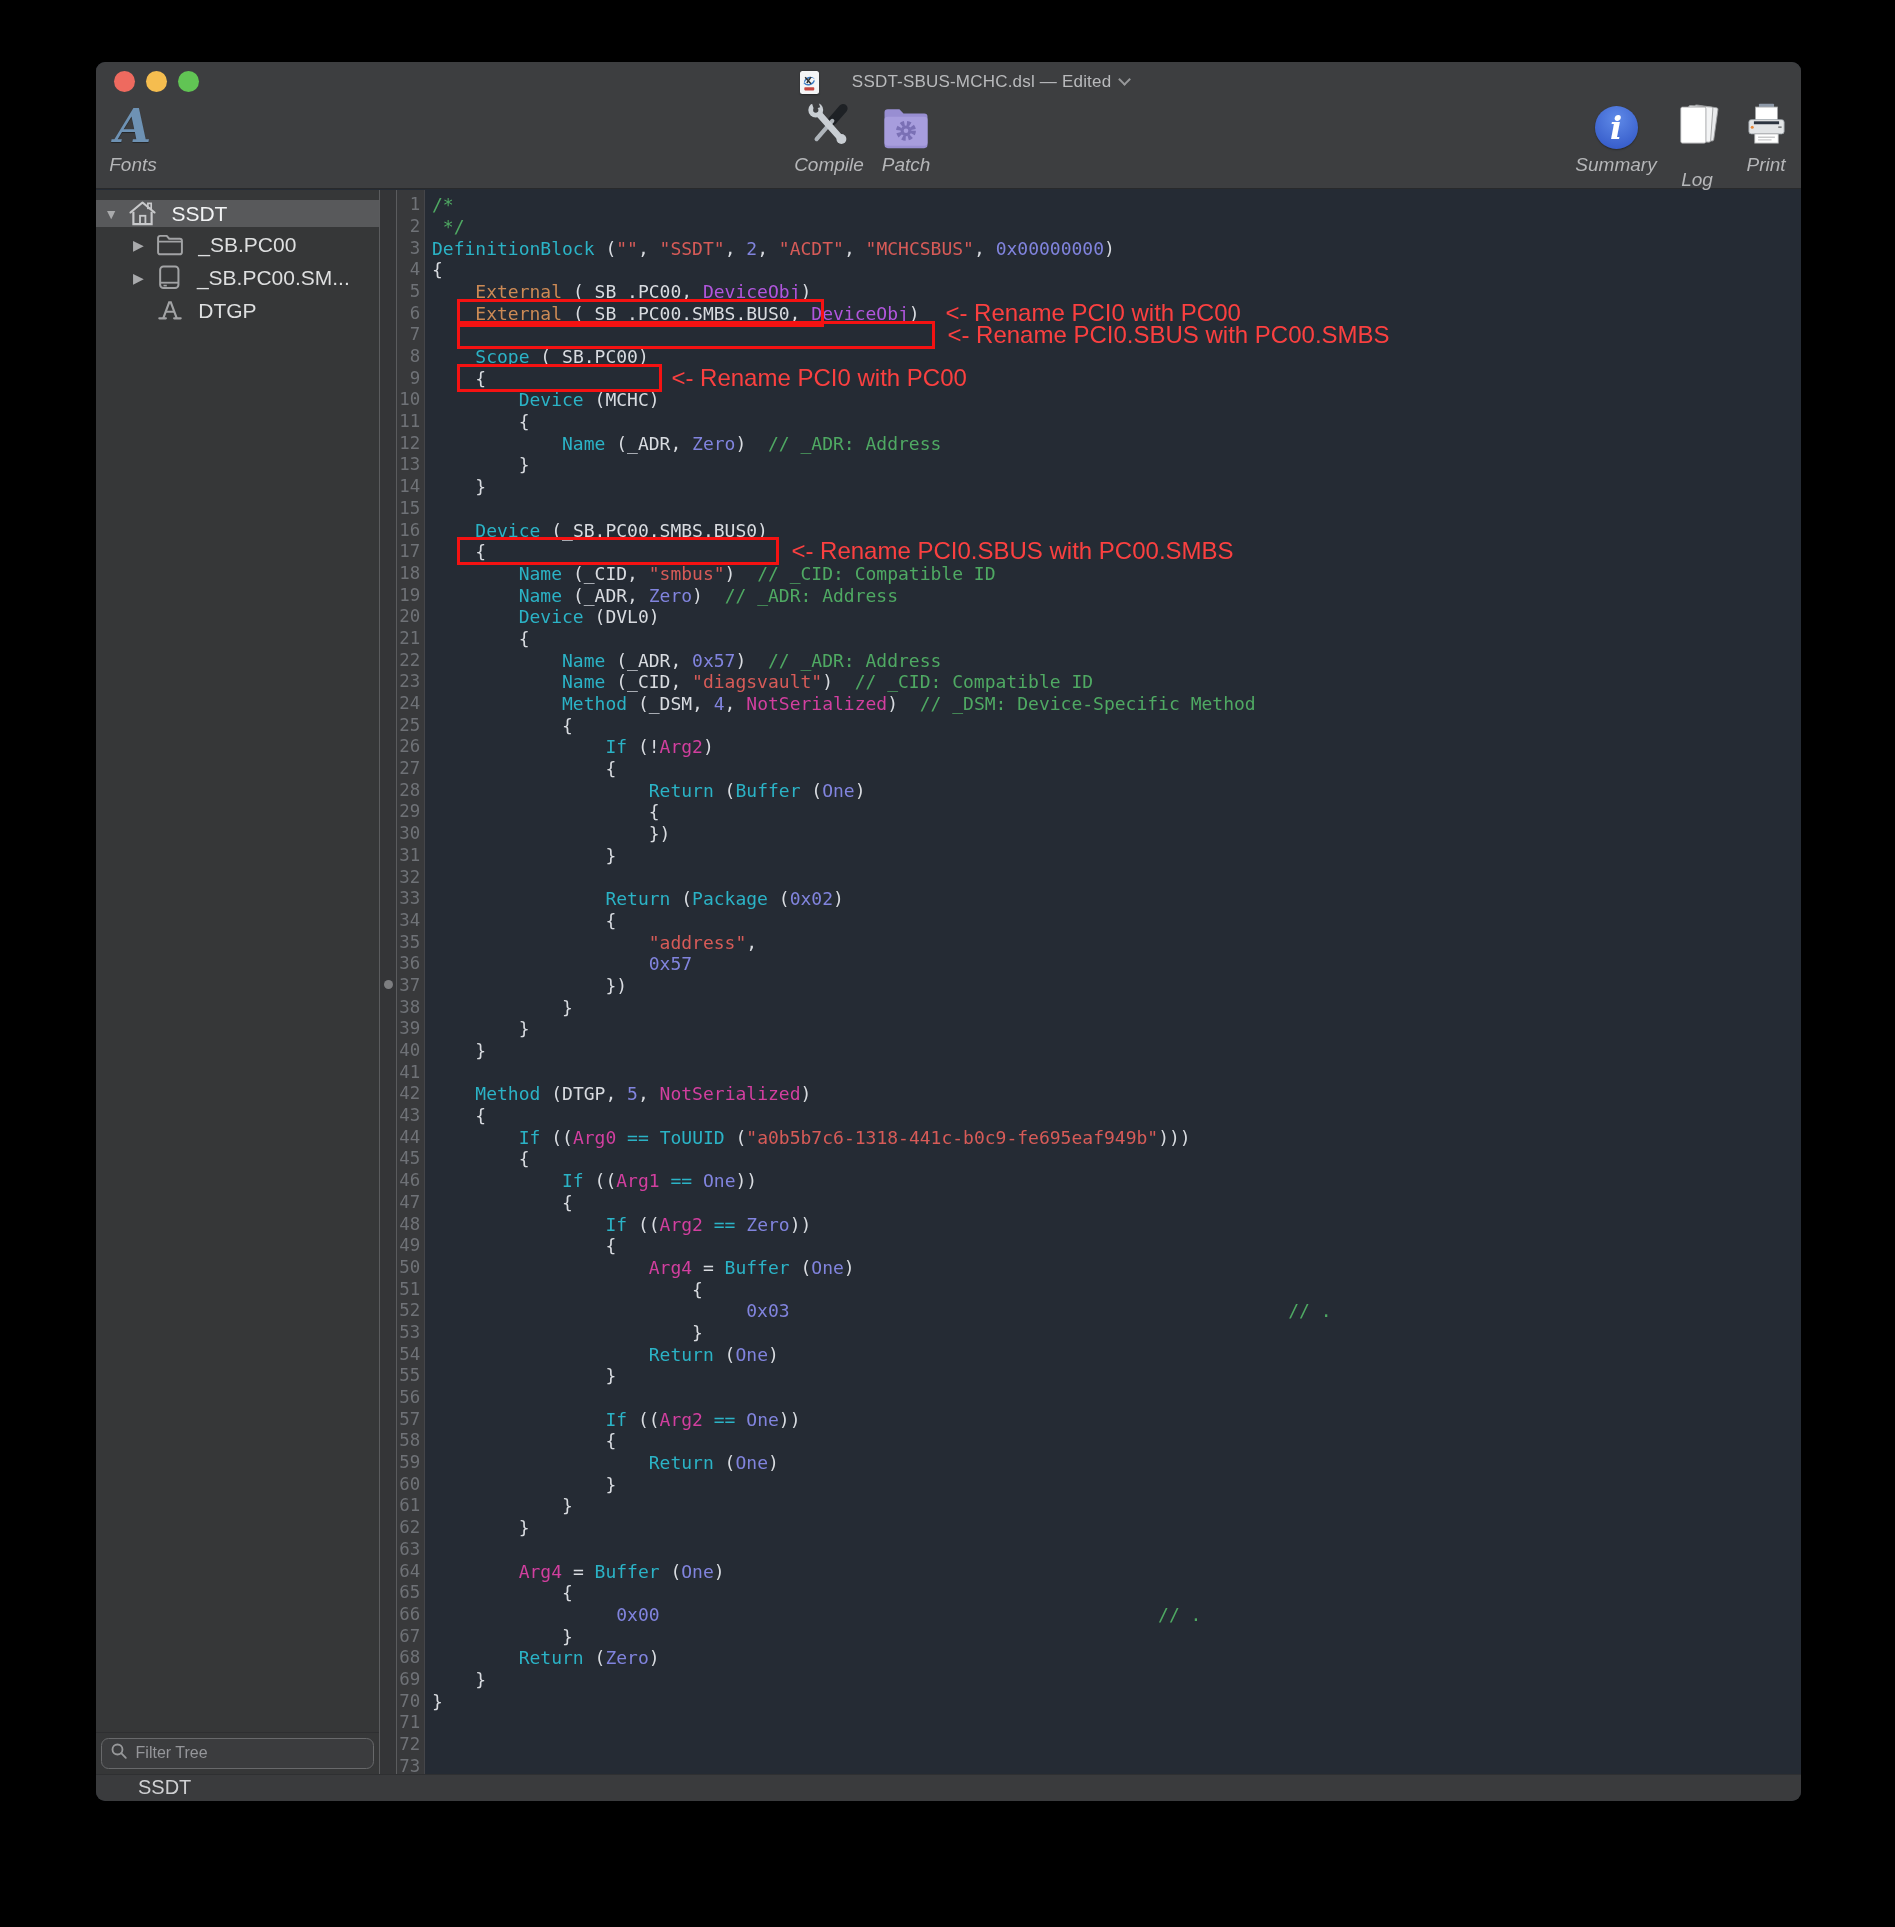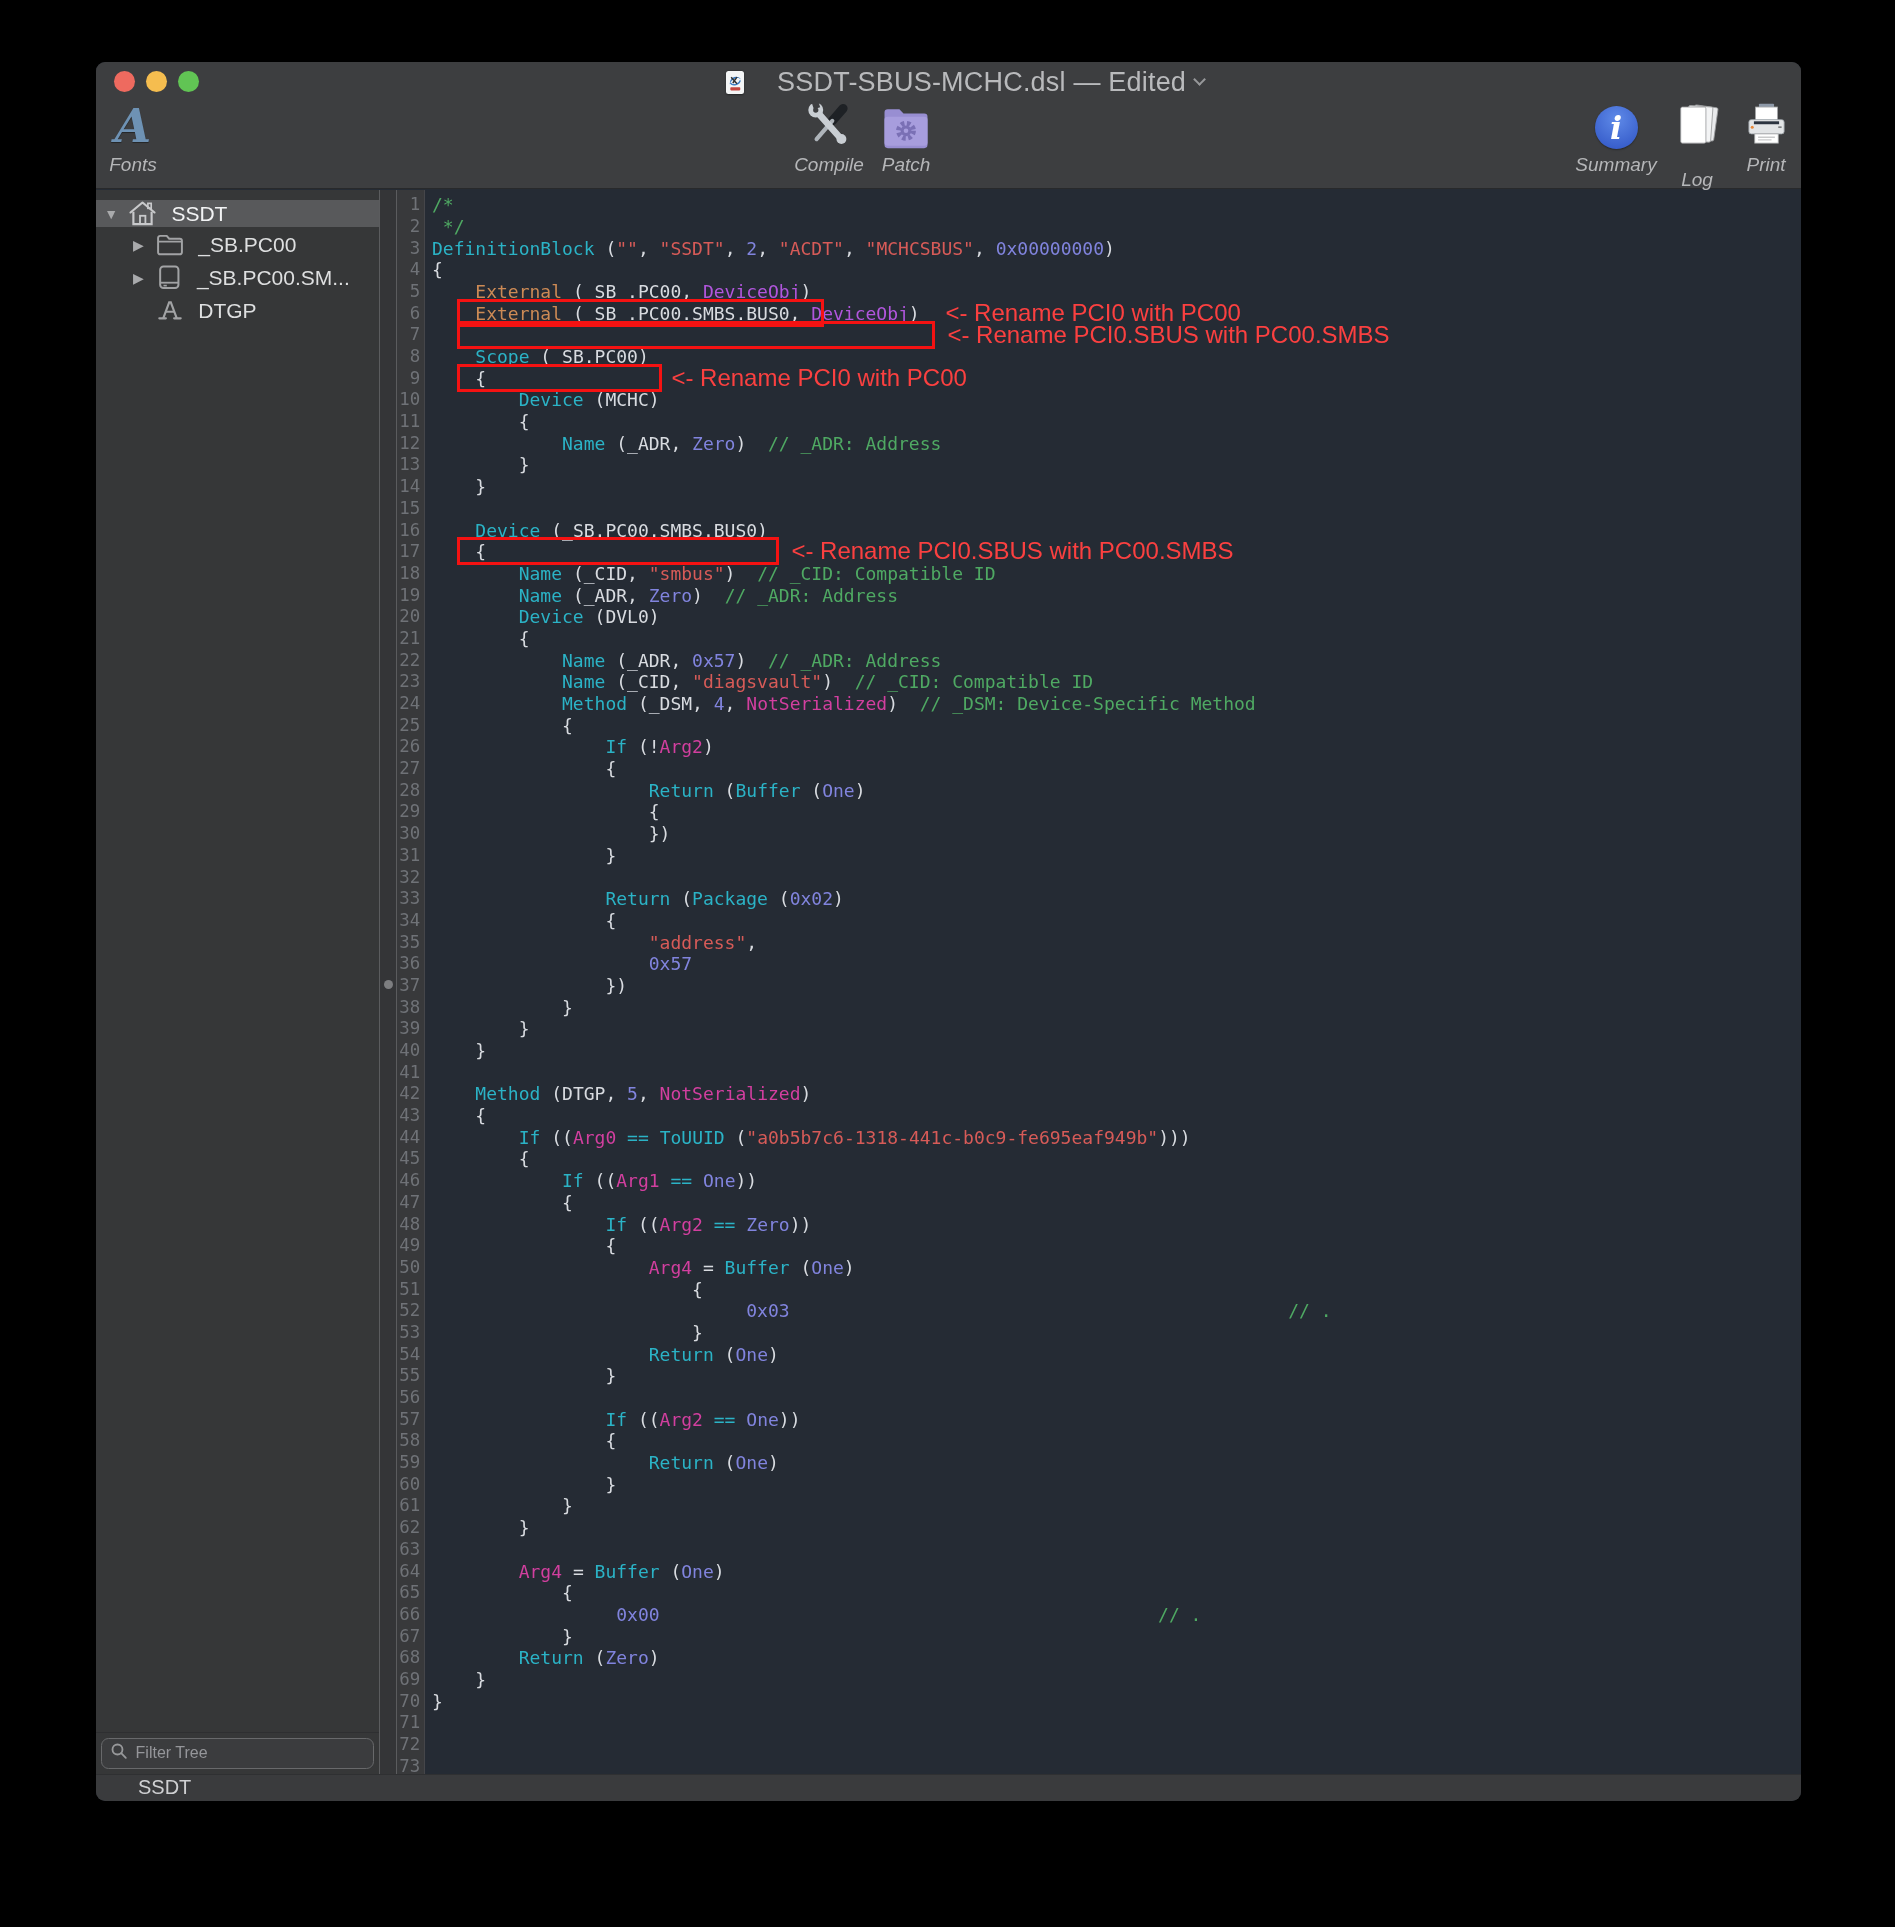"SSDT-SBUS-MCHC.dsl — Edited" .wtitle { font-size: 27px -> 17px }
